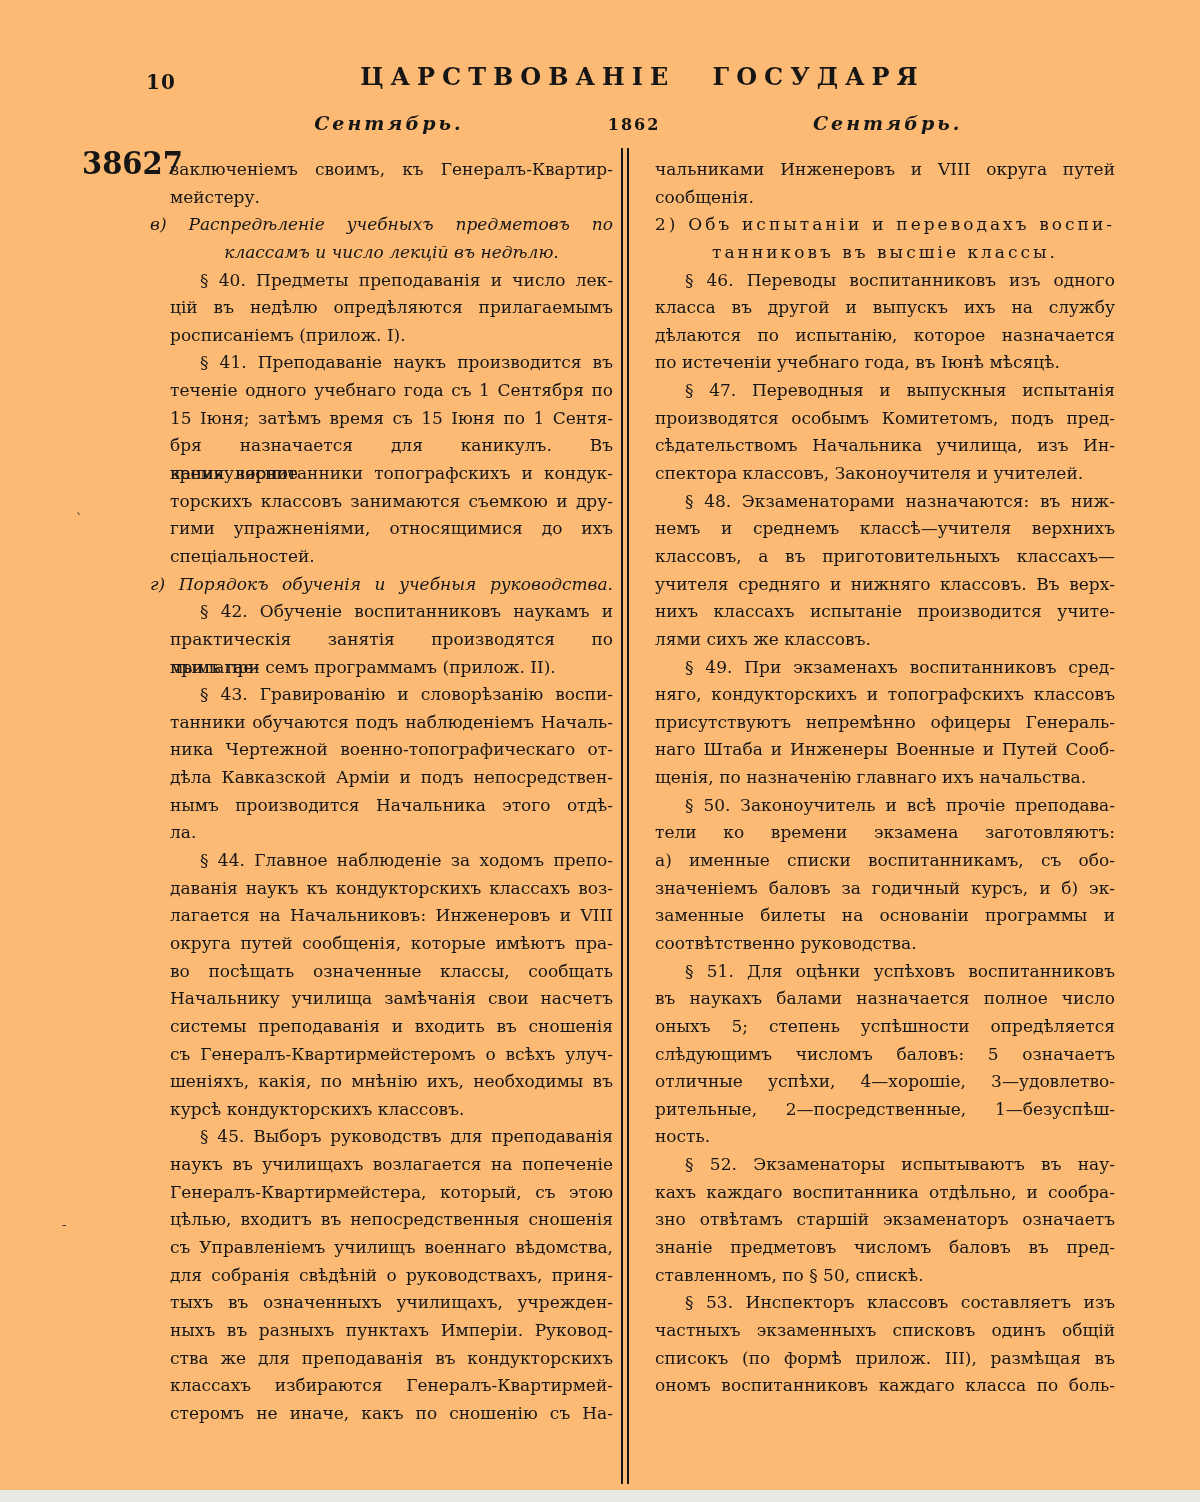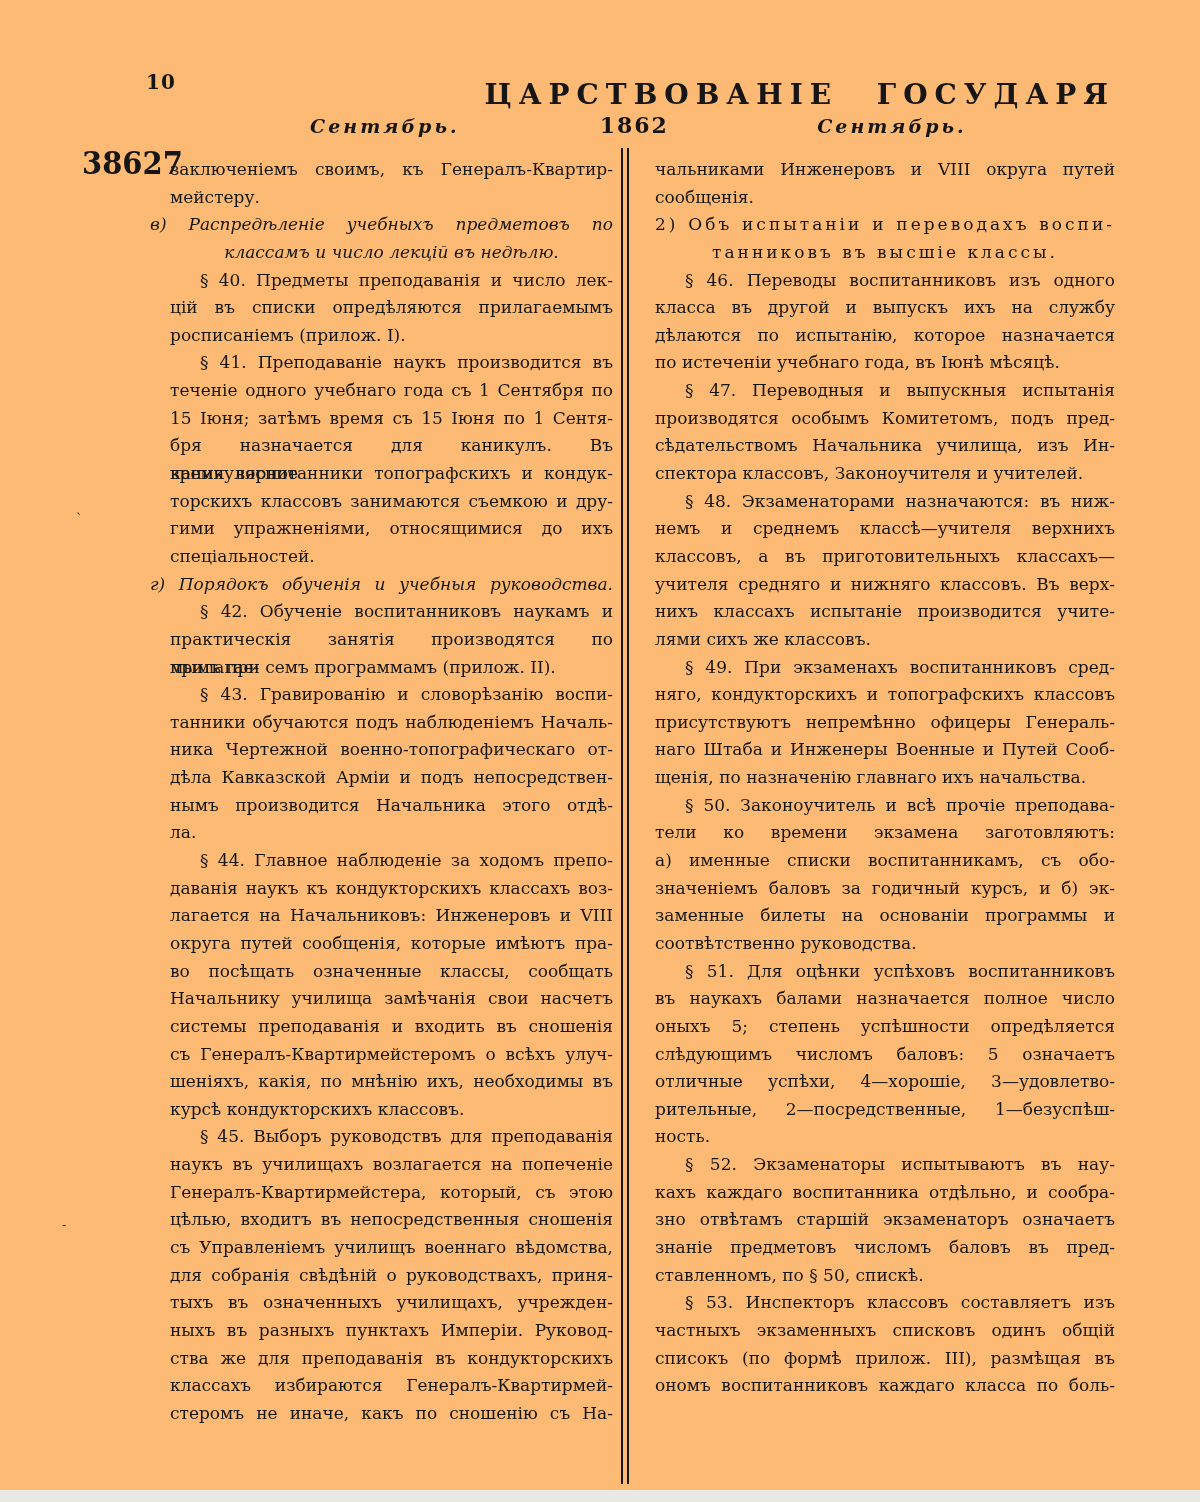"ЦАРСТВОВАНІЕ ГОСУДАРЯ" .running-title { font-size: 28px -> 24px; text-align: right -> center; top: 78px -> 62px }
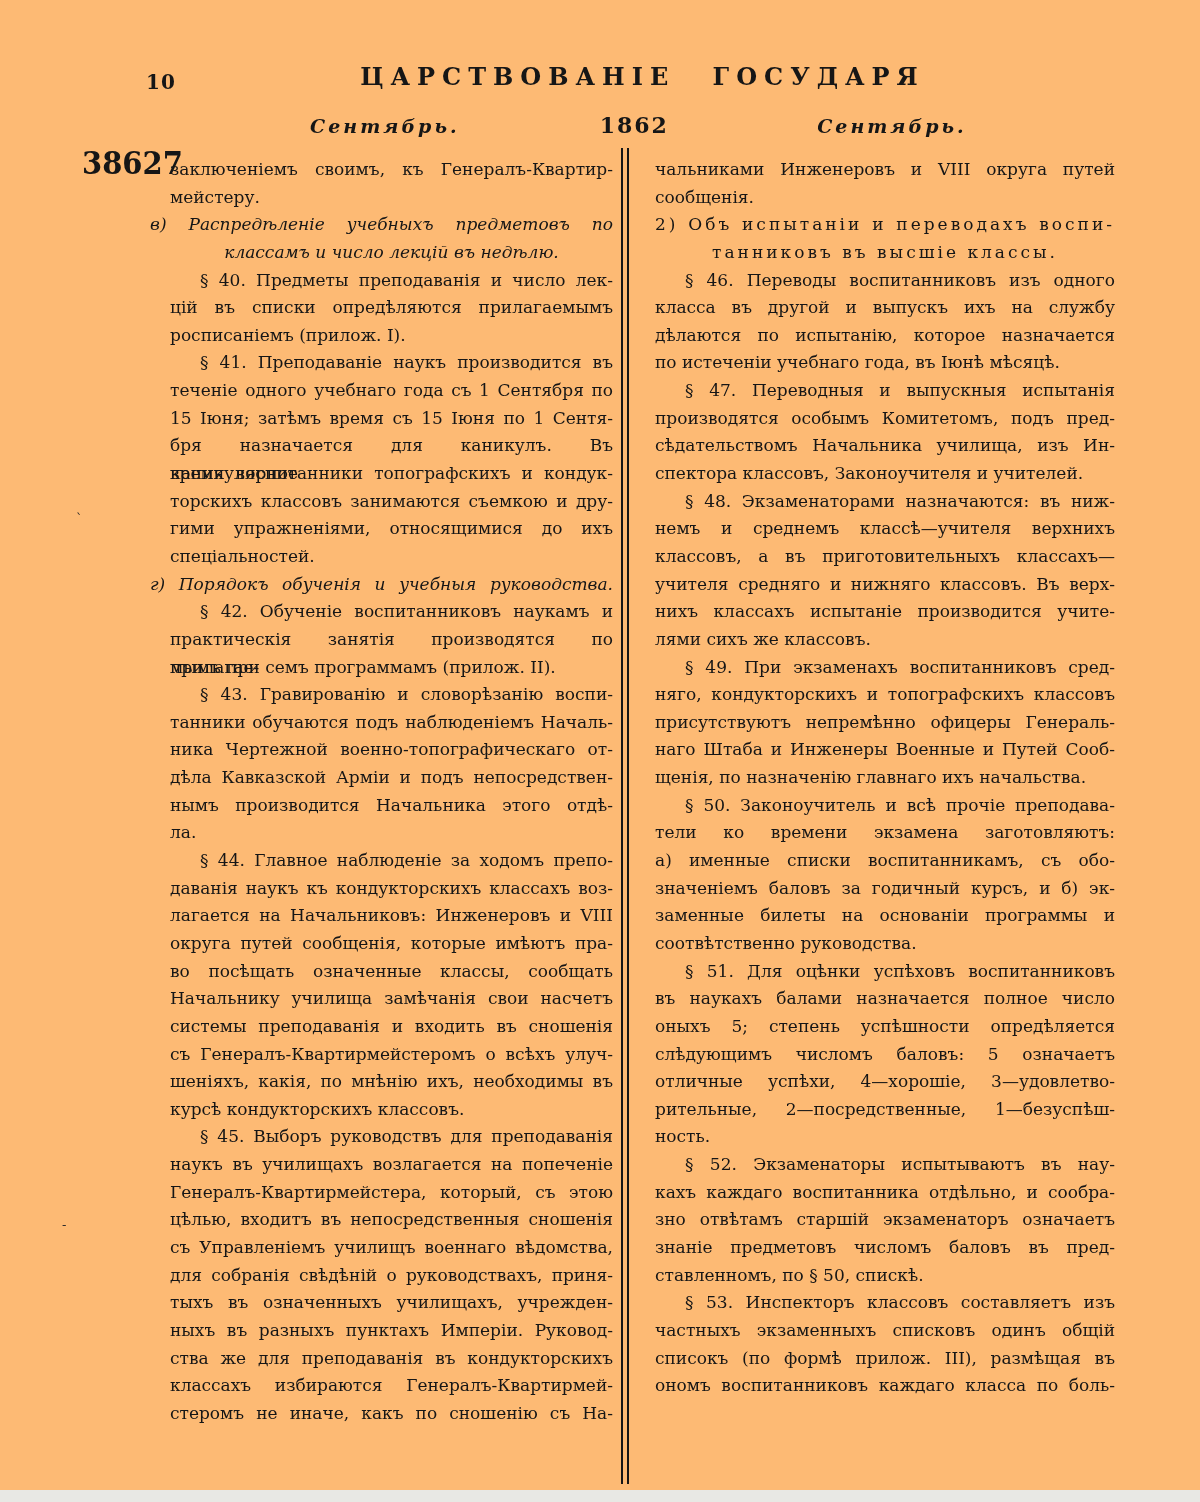"1862" .year-label { font-size: 22px -> 16px }
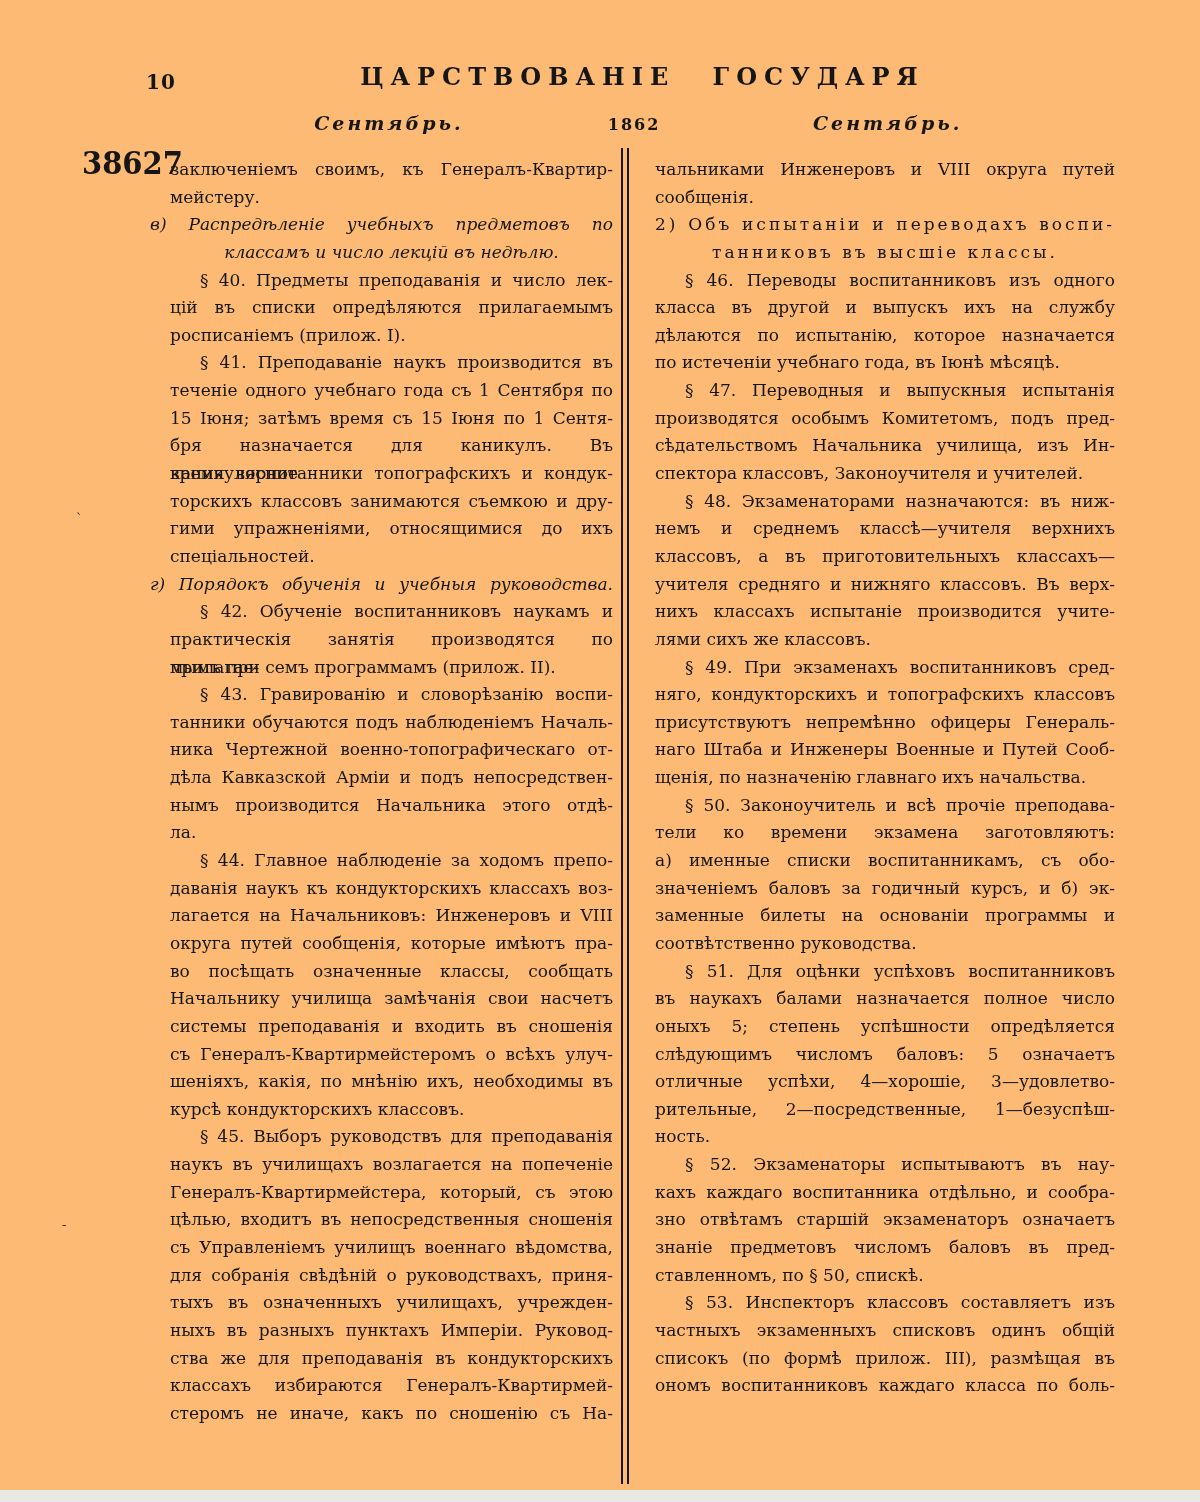"цій въ списки опредѣляются прилагаемымъ" div.ln { text: списки -> недѣлю }
